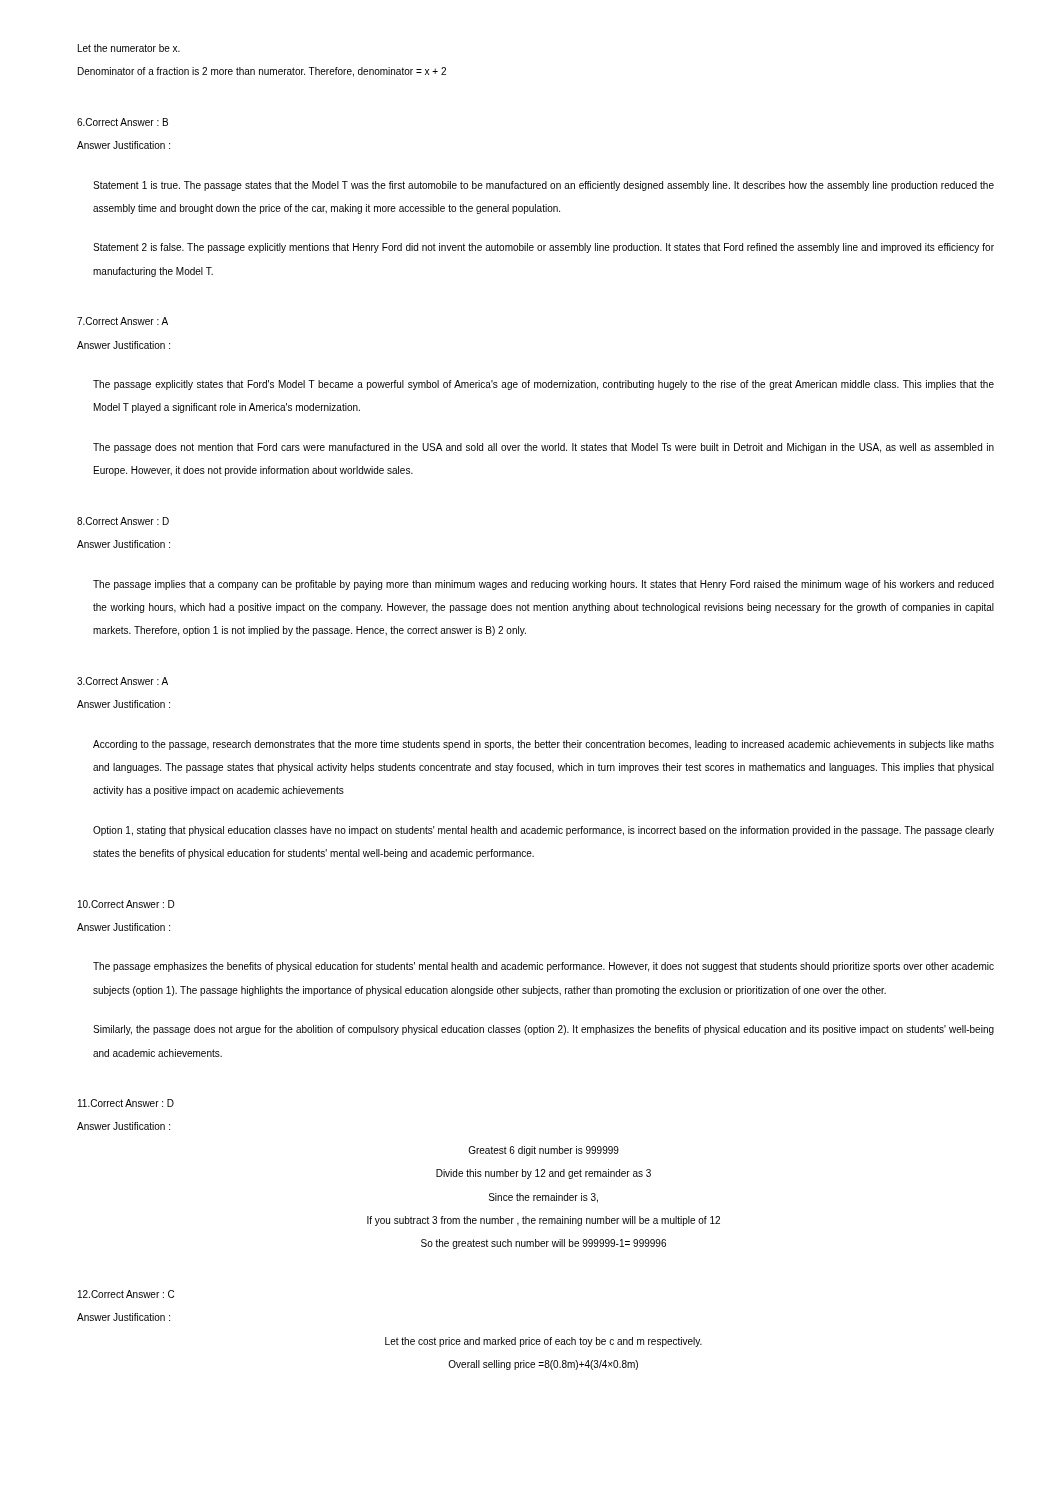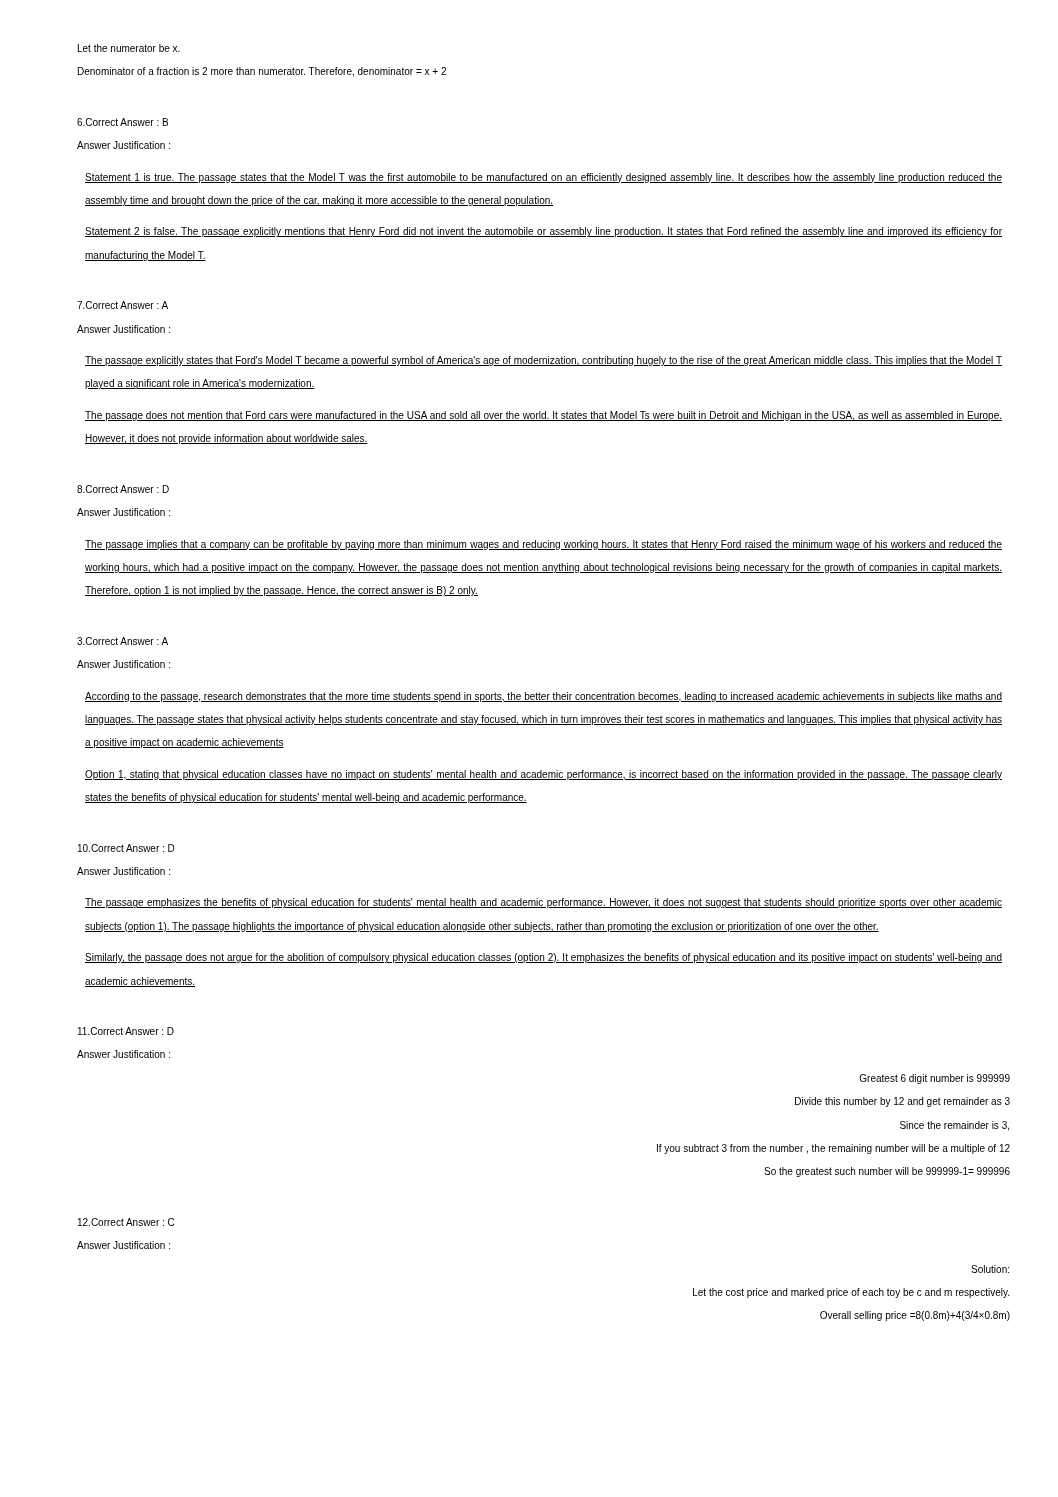"Statement 1 is true. The" p.para { margin: 8px -> 16px; text-decoration: underline -> none }
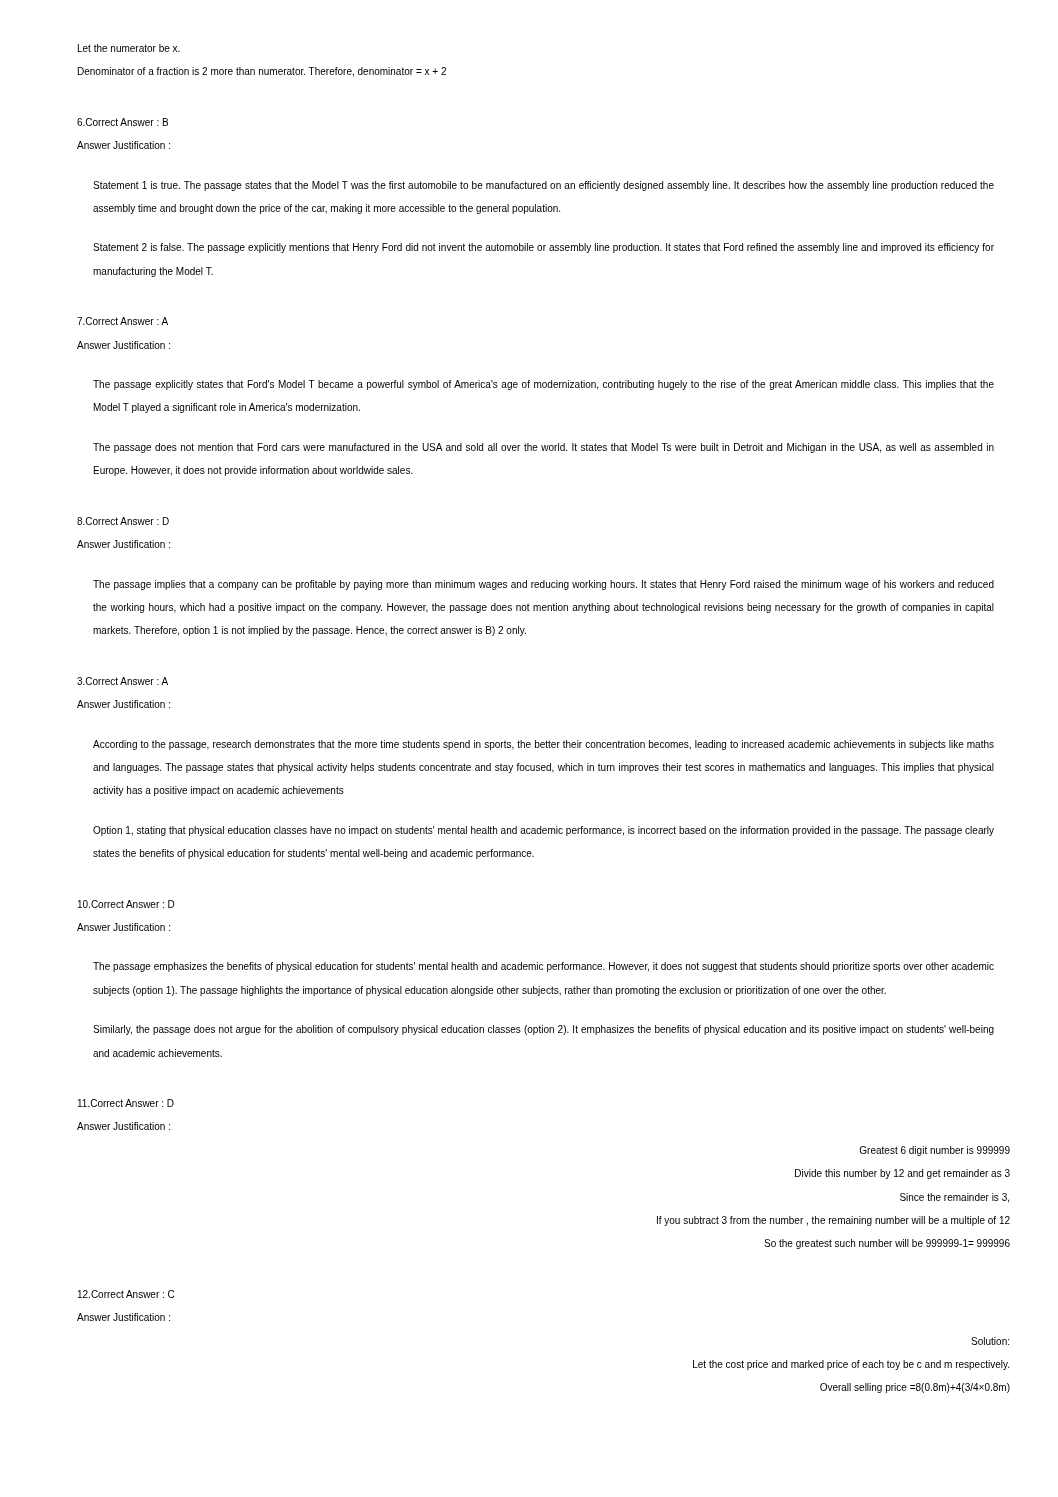"Greatest 6 digit number is" .calc-line { text-align: right -> center }
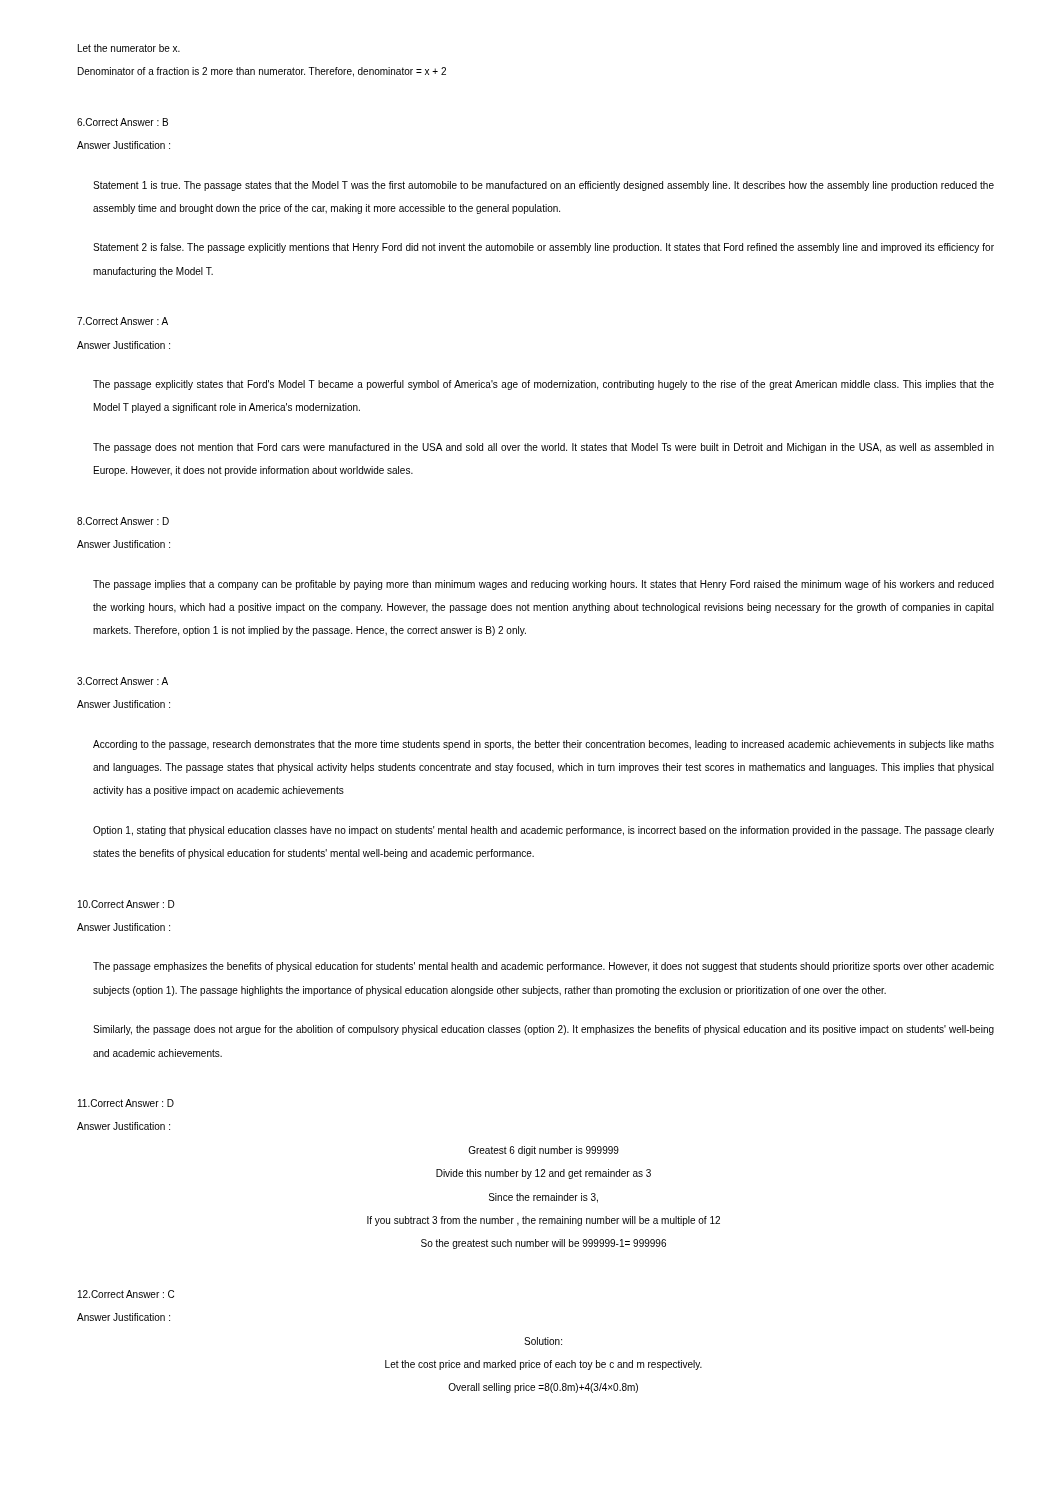"Solution:" div.calc-line { html: <div>Solution:</div> -> none }
